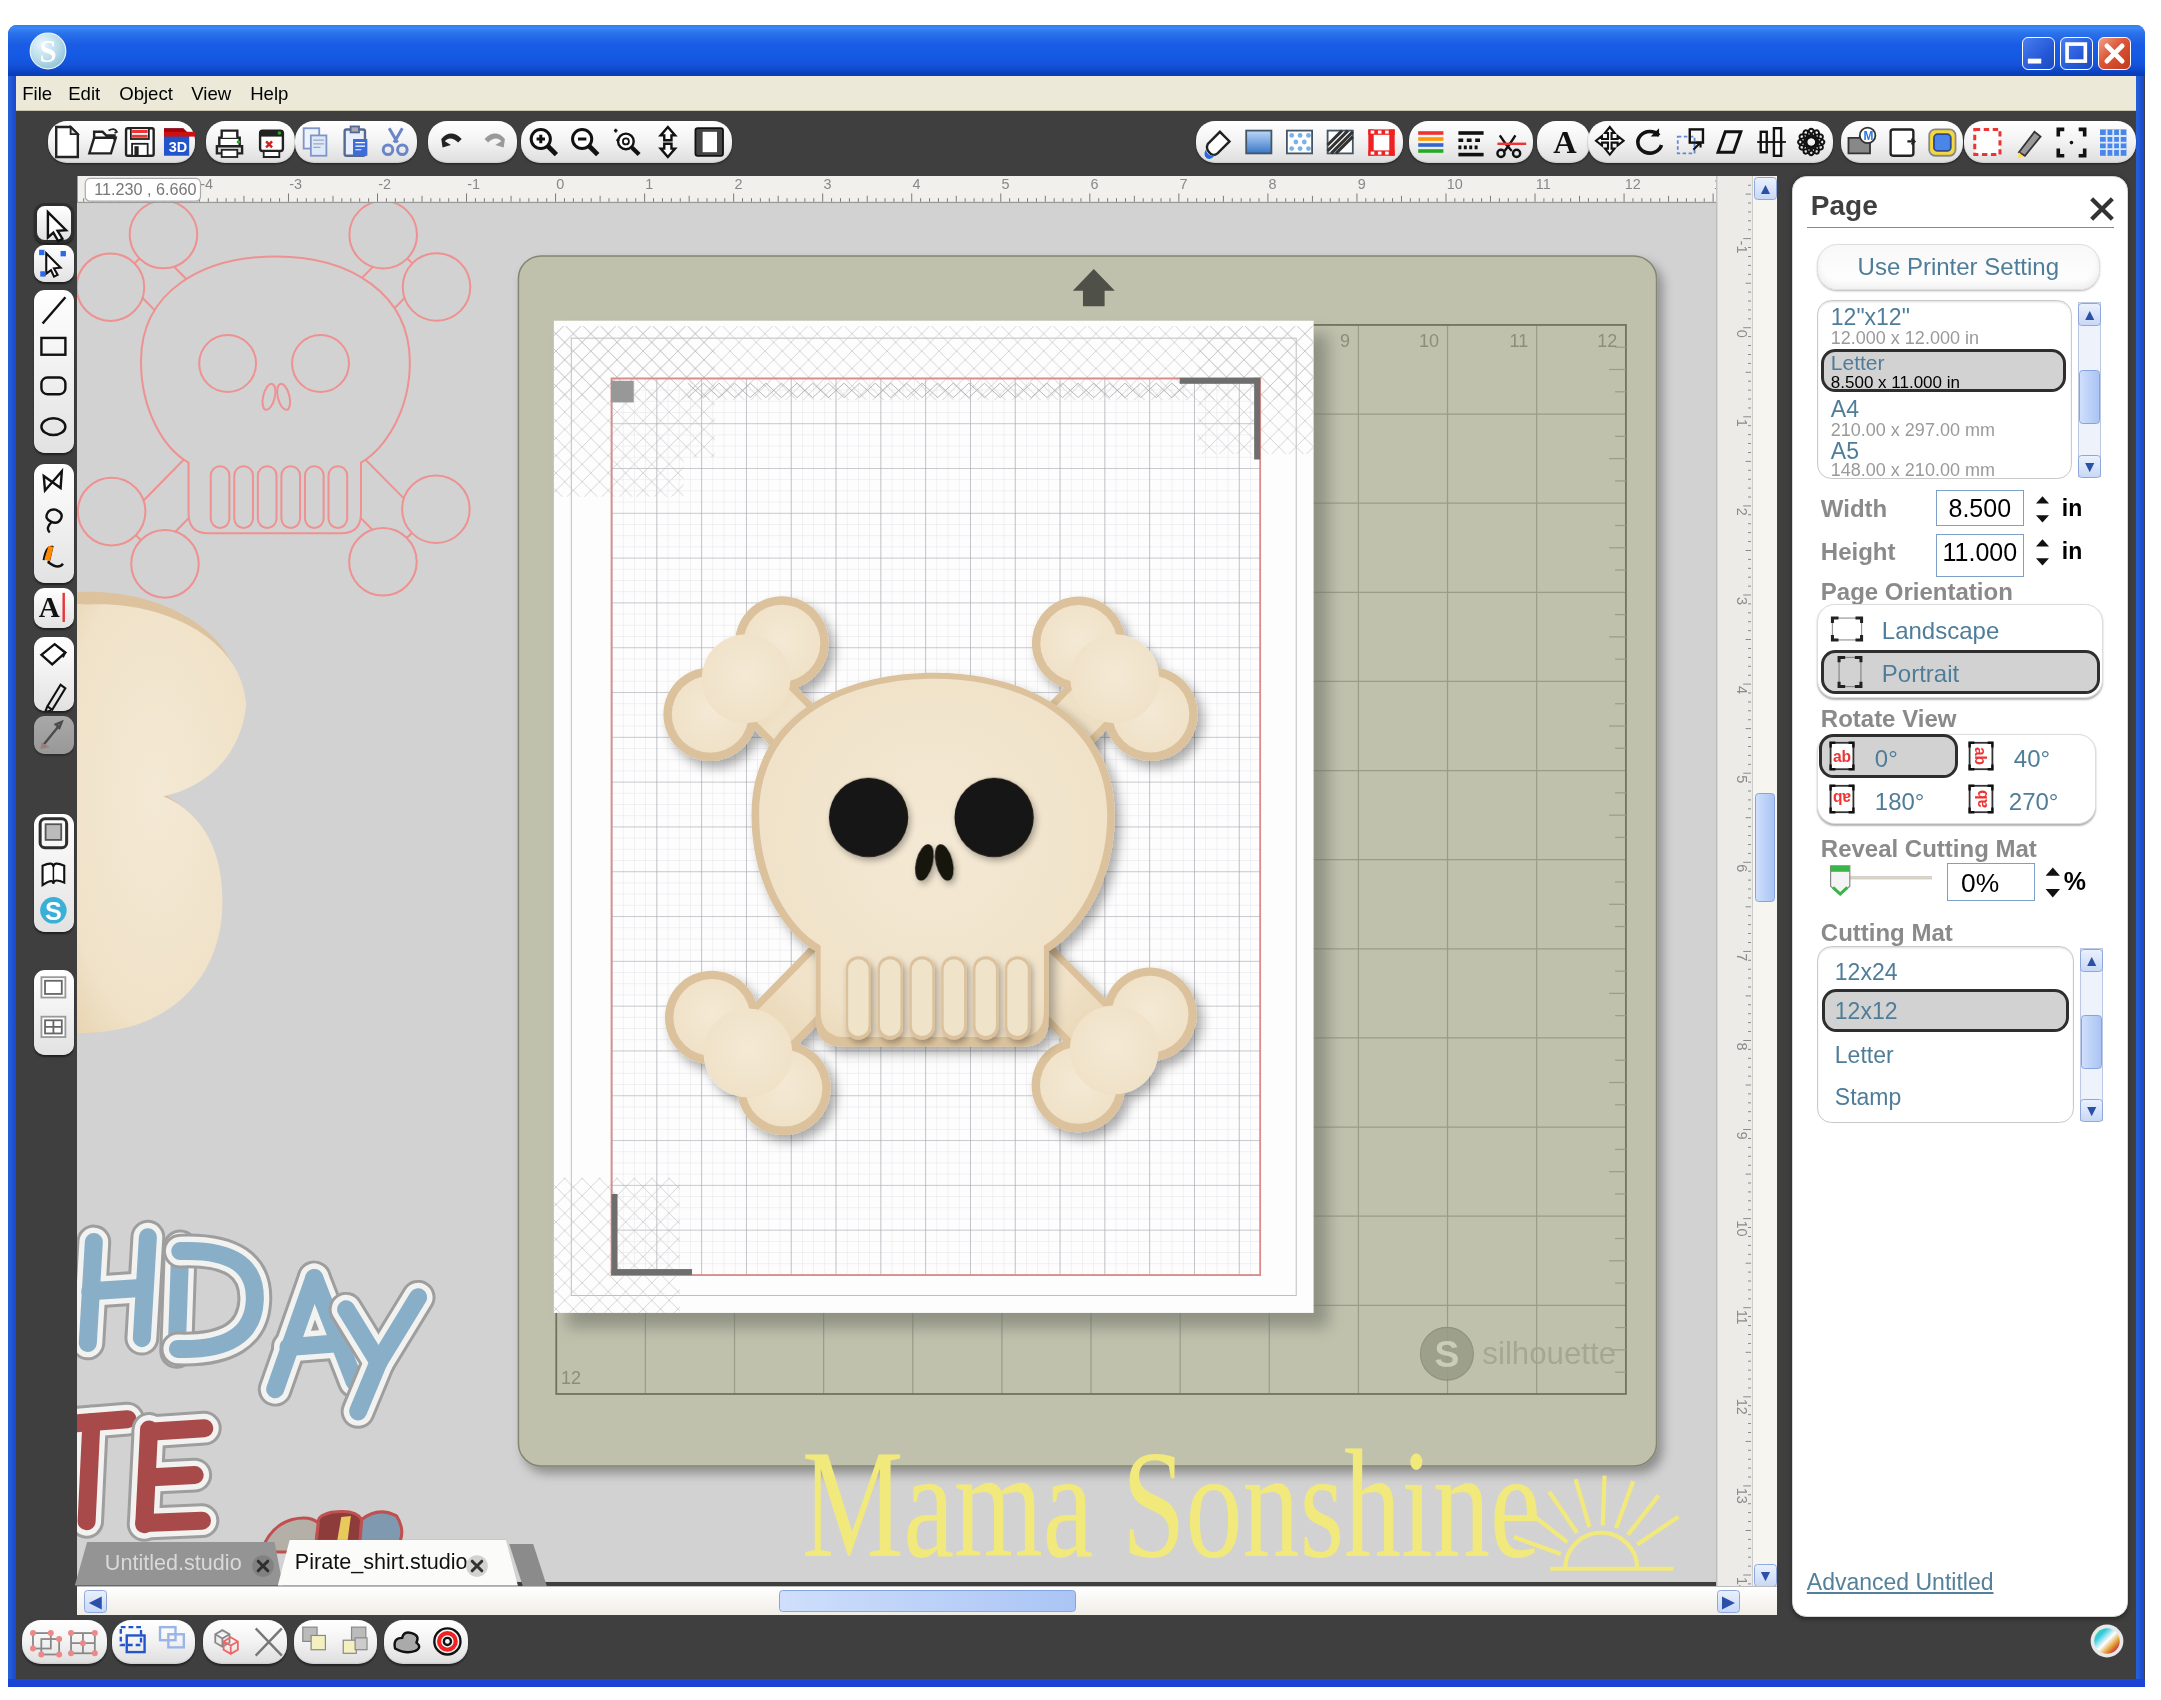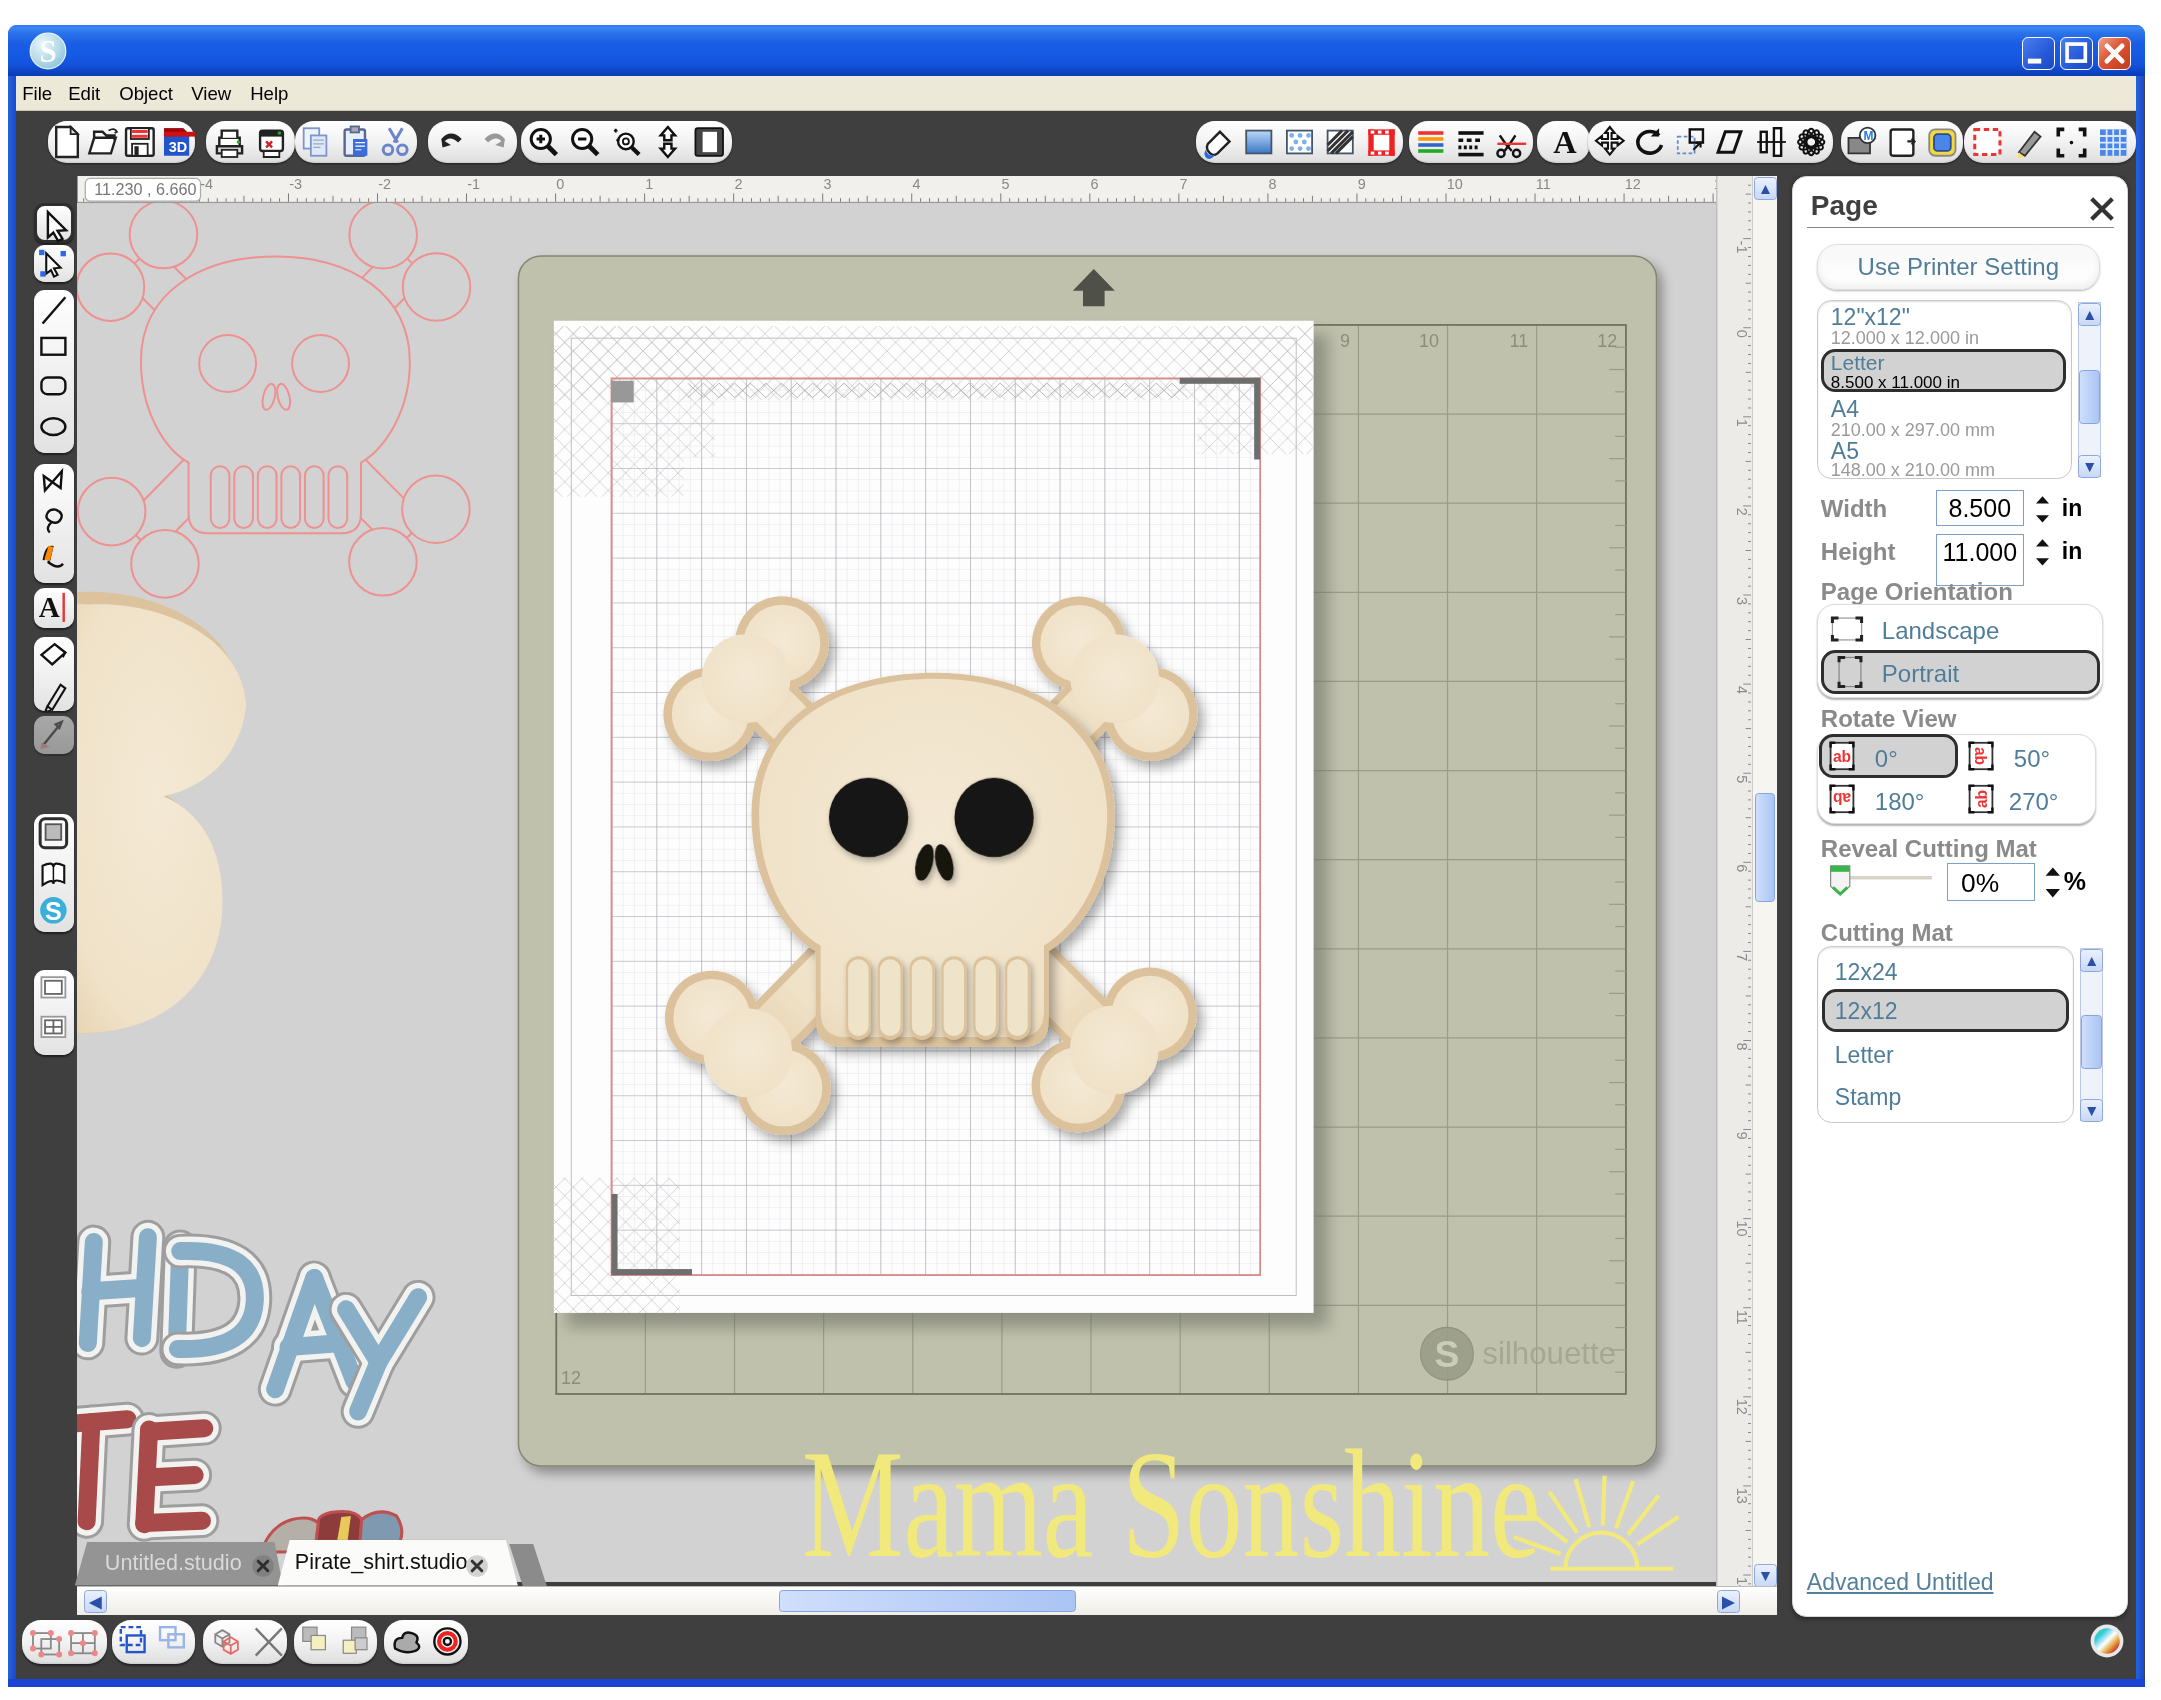"11.000" div.abs { height: 52px -> 43px }
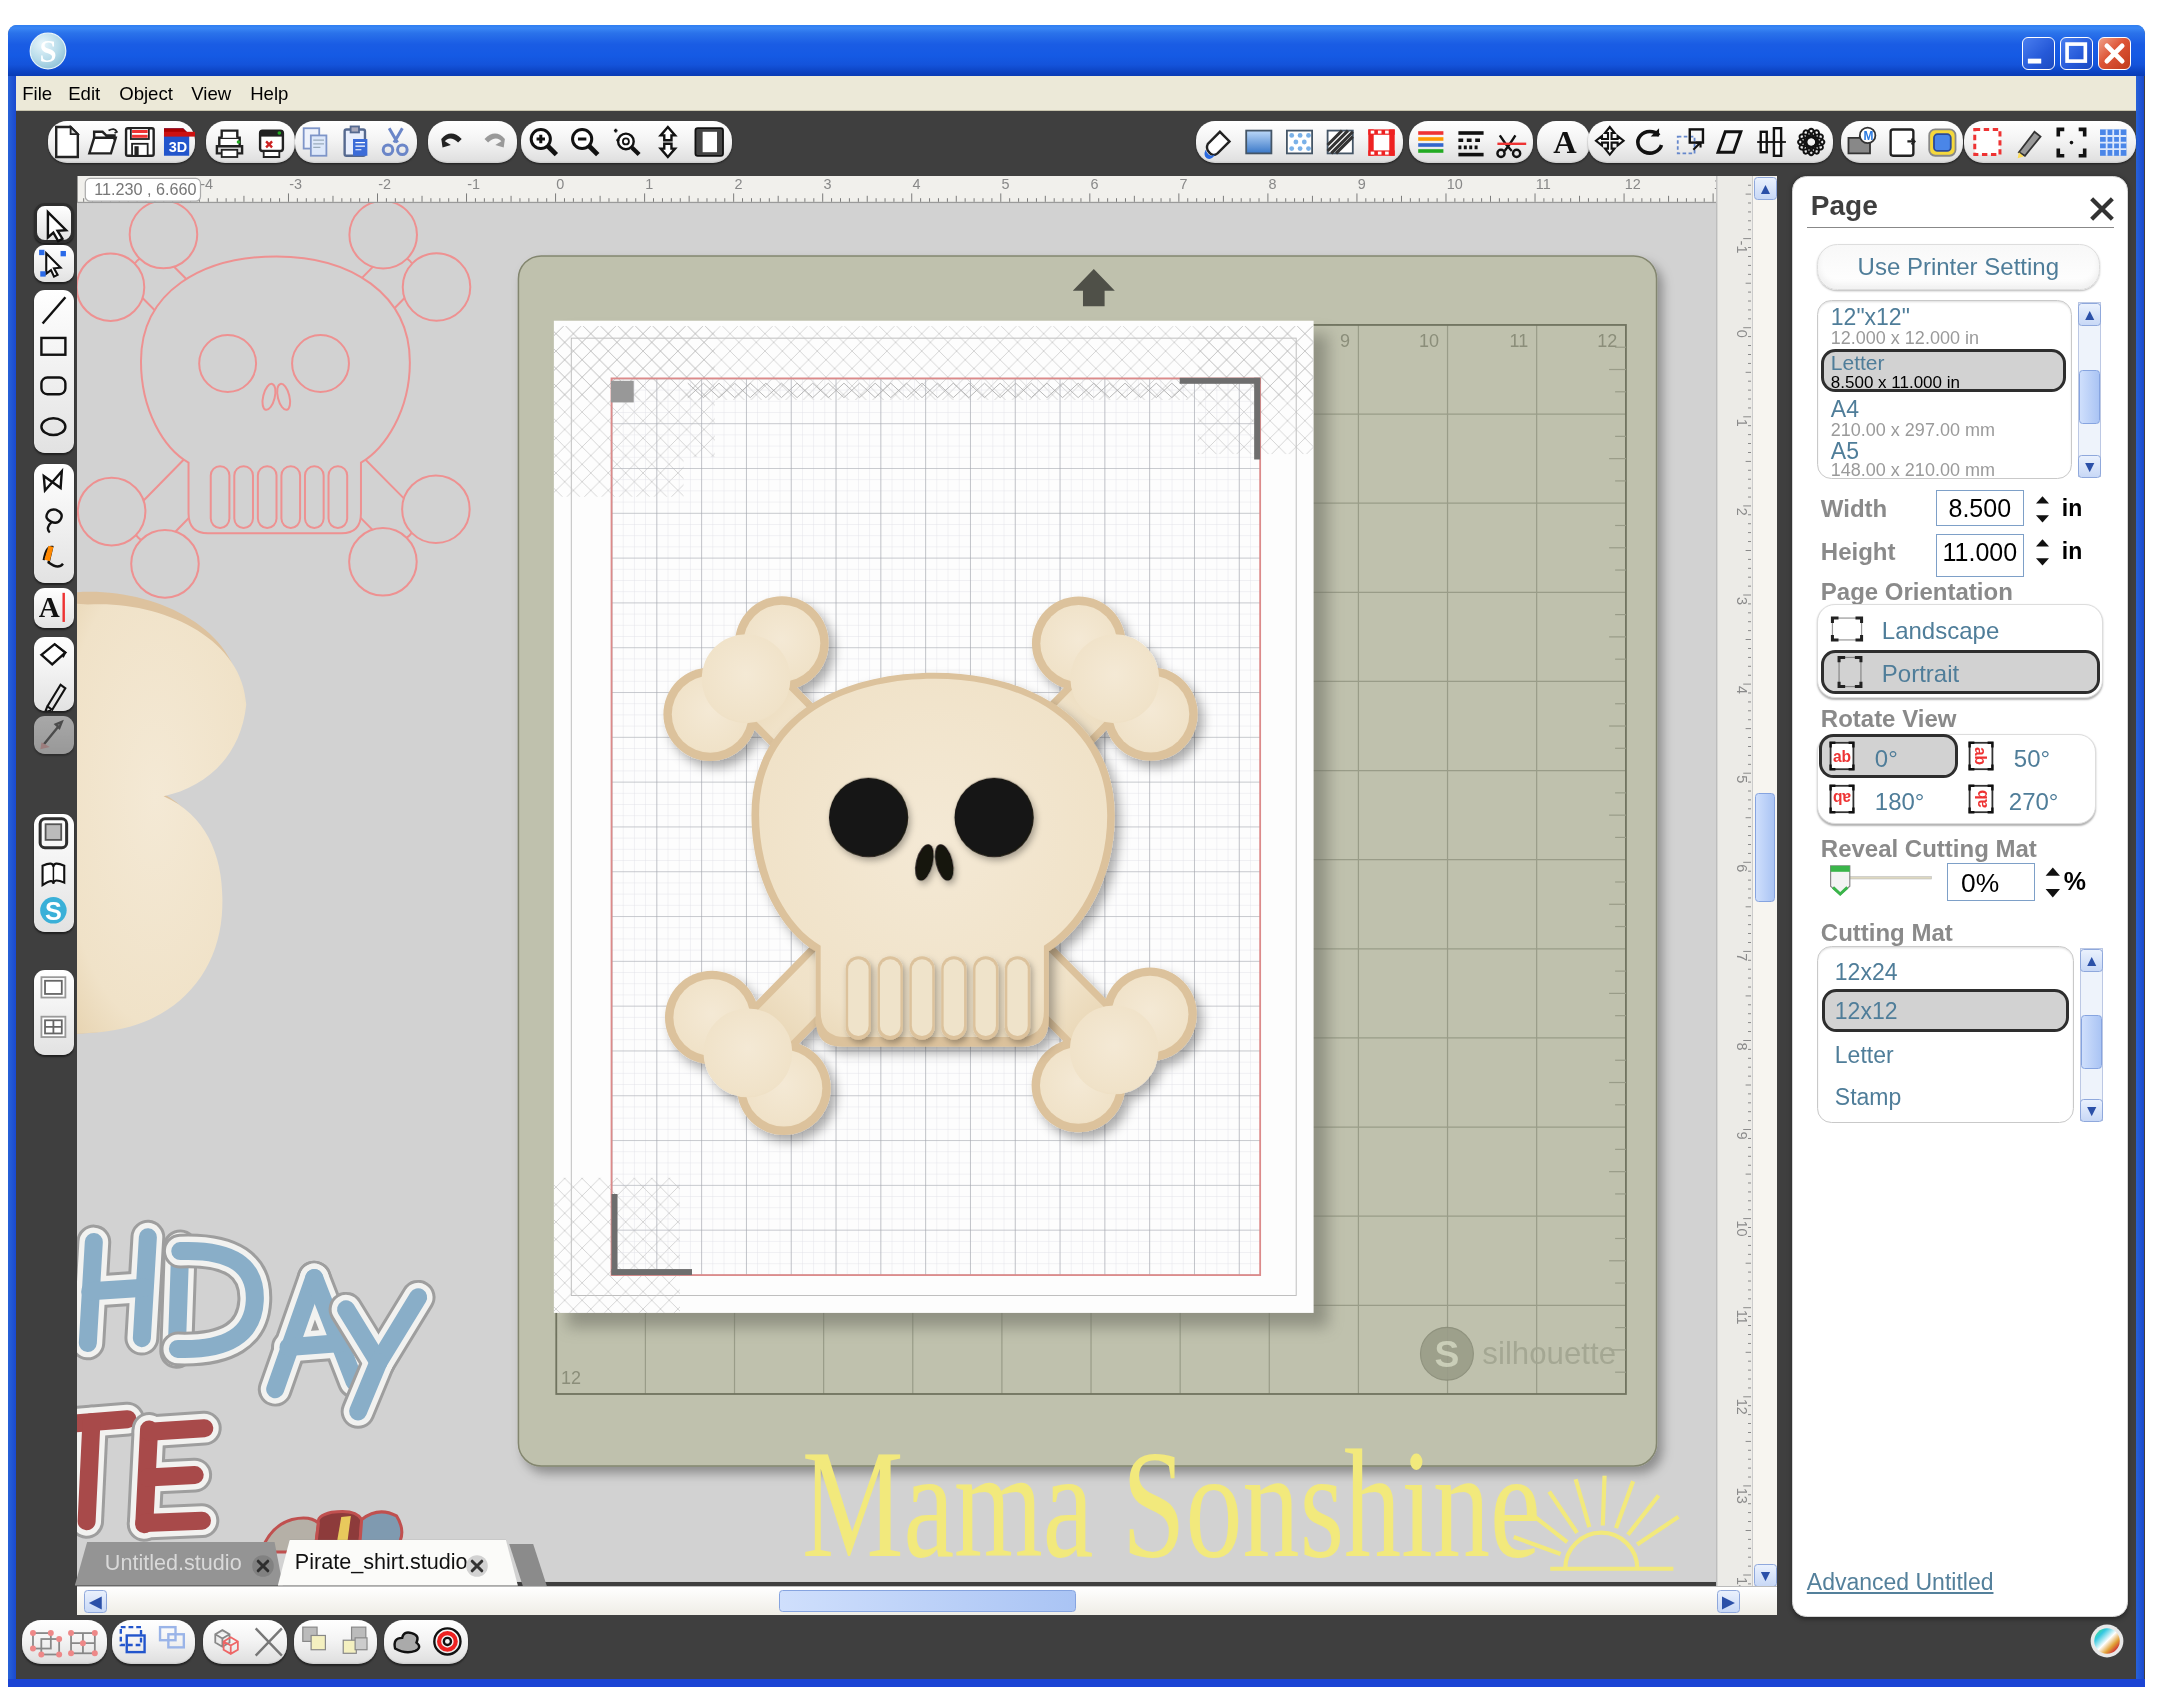"50°" span.steel { text: 50 -> 40 }
